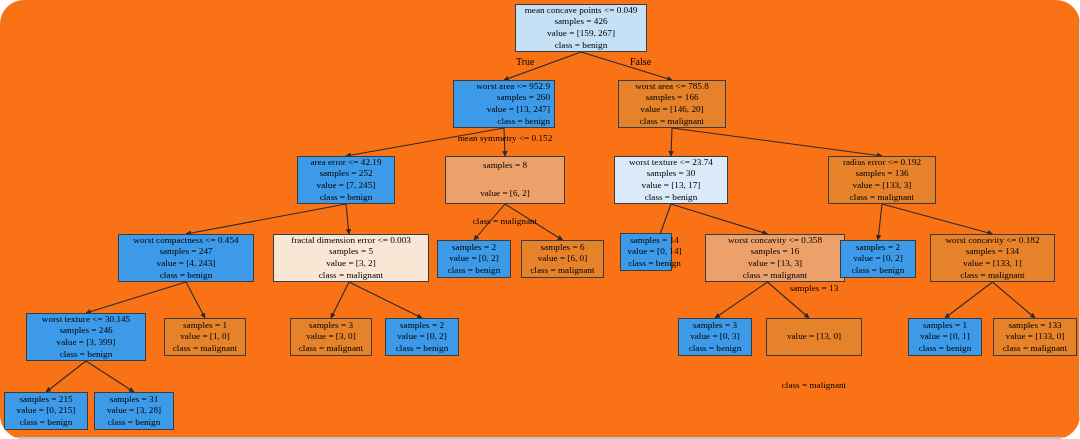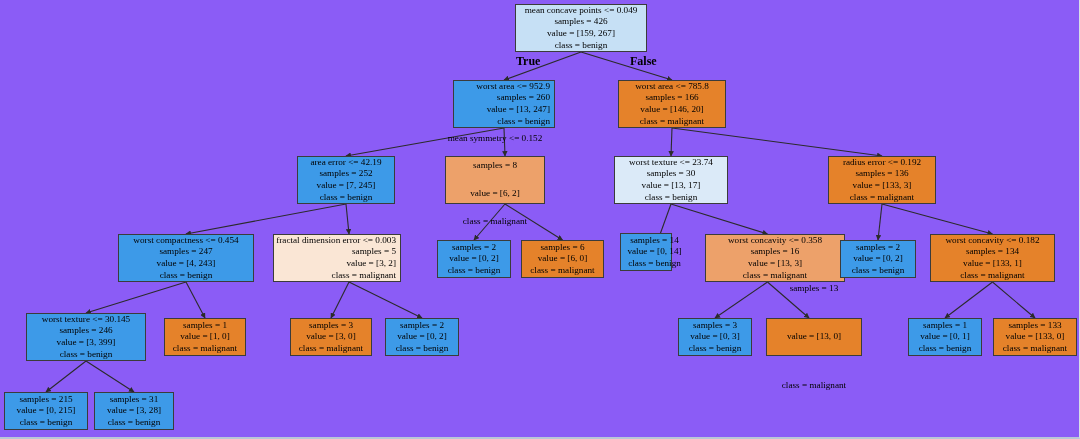"mean concave points <= 0.049" #canvas { background: #8b5cf6 -> #f97316; border-radius: none -> 24px }
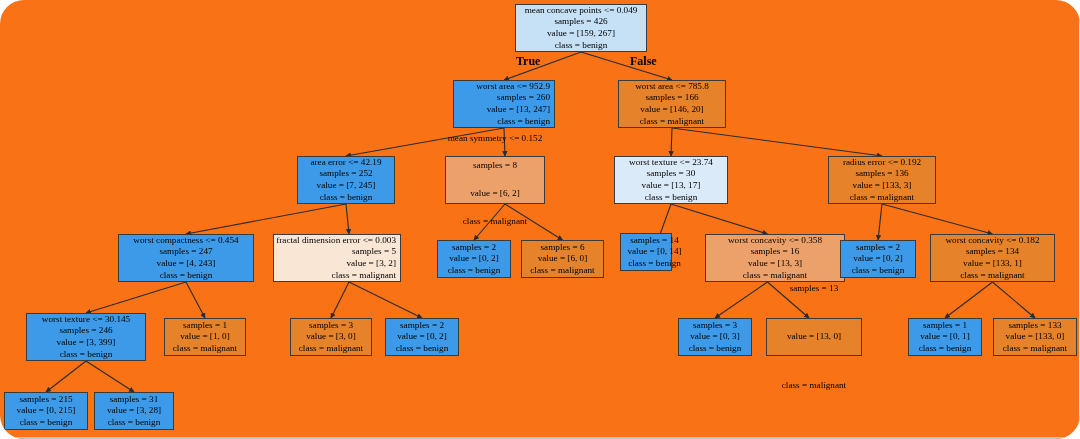"True" .edge-label { font-size: 12px -> 10px; font-weight: bold -> none }
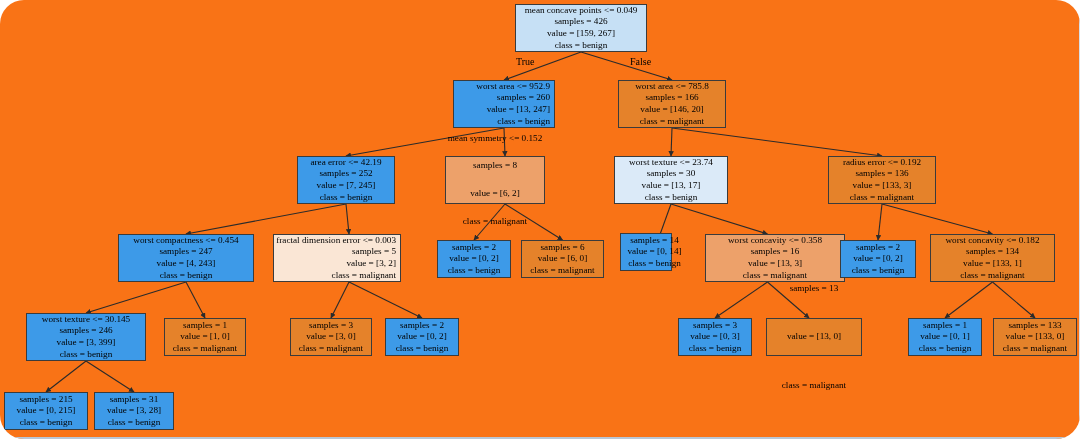"mean symmetry <= 0.152" div.node { width: 100px -> 120px }
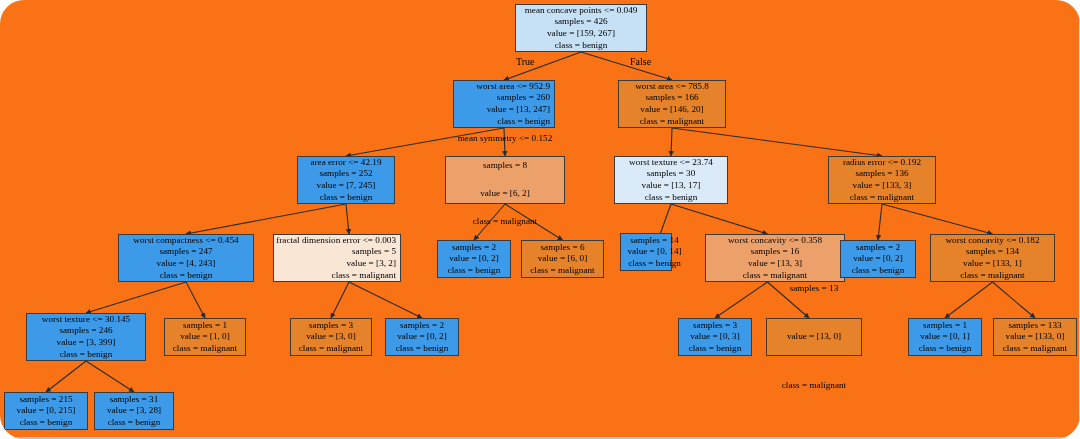"fractal dimension error <= 0.003" div.node { align-items: flex-end -> none; width: 128px -> 156px }
